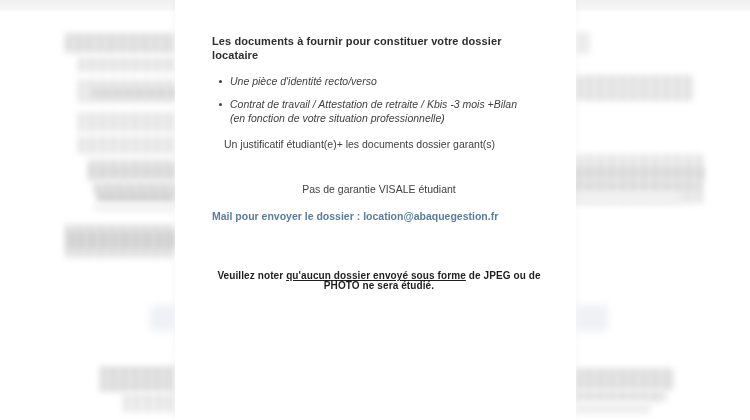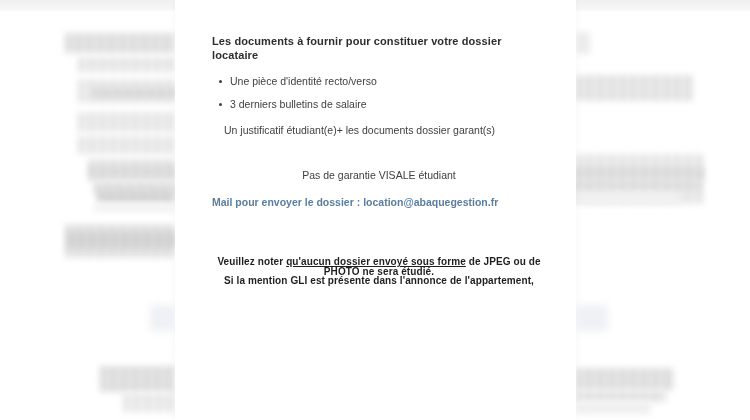"Une pièce d'identité recto/verso" ul.doc-list li { font-style: none -> italic }
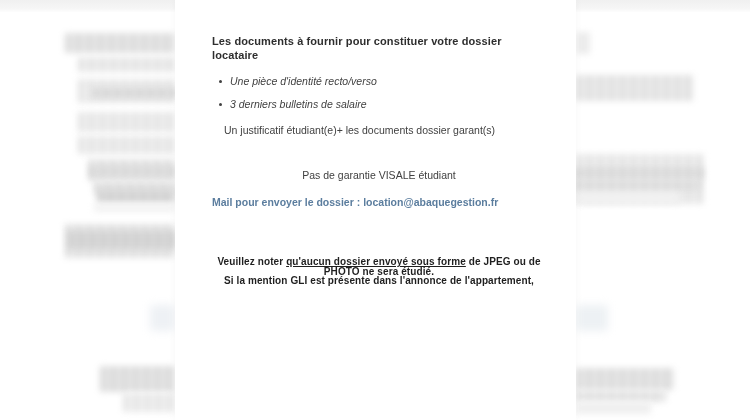"Contrat de travail / Attestation" li { html: none -> <li>Contrat de travail / Attestation de retraite / Kbis -3 mois +Bilan (en fonction de votre situation professionnelle)</li> }
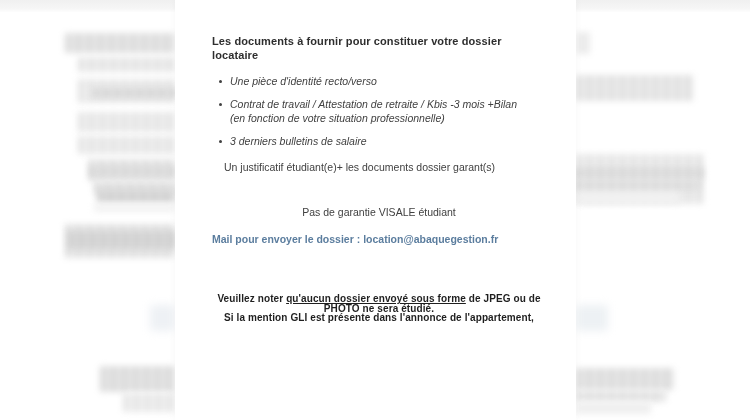"3 derniers bulletins de salaire" li { html: <li>3 derniers bulletins de salaire</li> -> none }
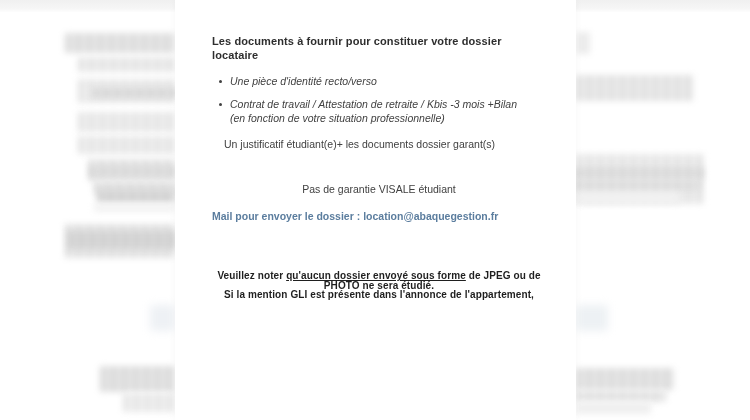"Si la mention GLI est" p { html: <p>Si la mention GLI est présente dans l'annonce de l'appartement,</p> -> none }
